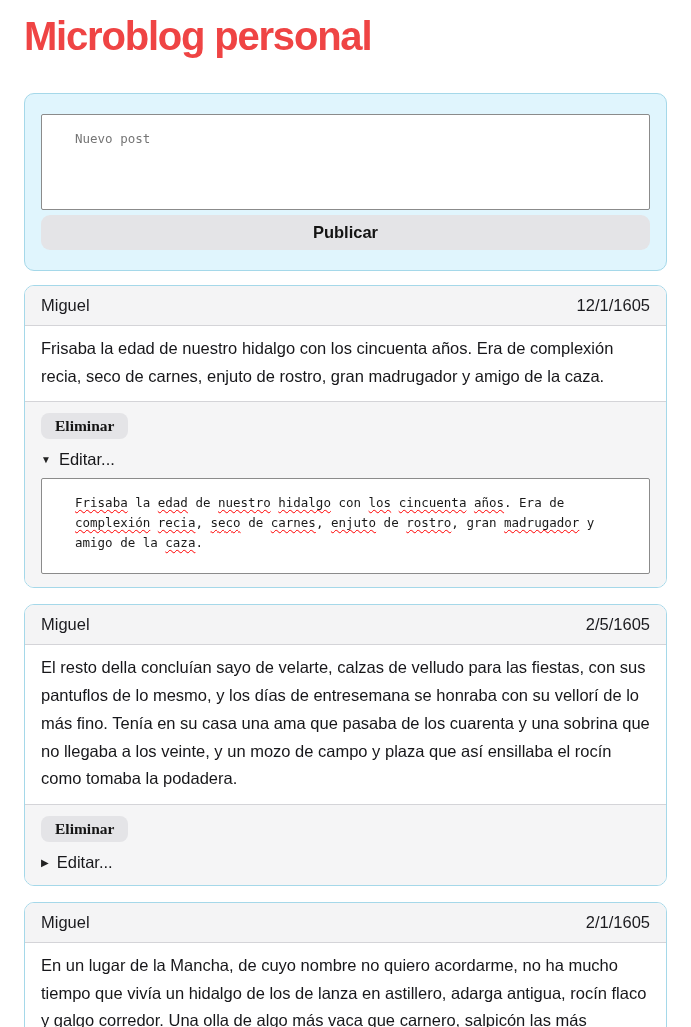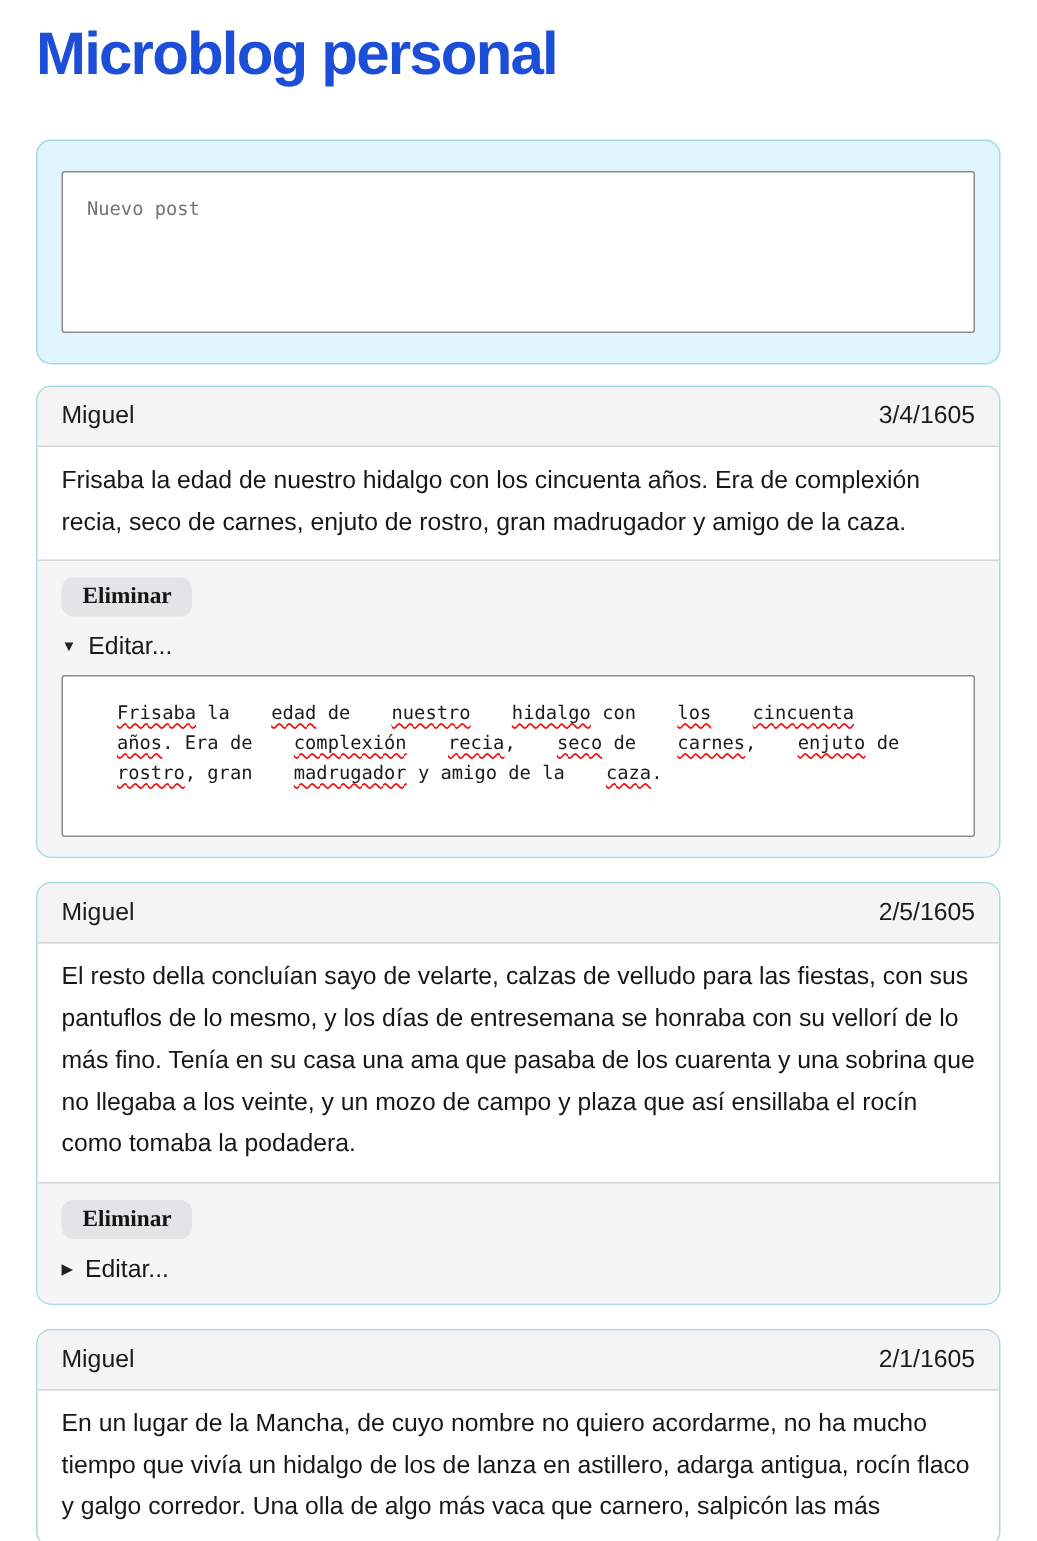"Microblog personal" h1.page-title { color: #1d4ed8 -> #ef4444 }
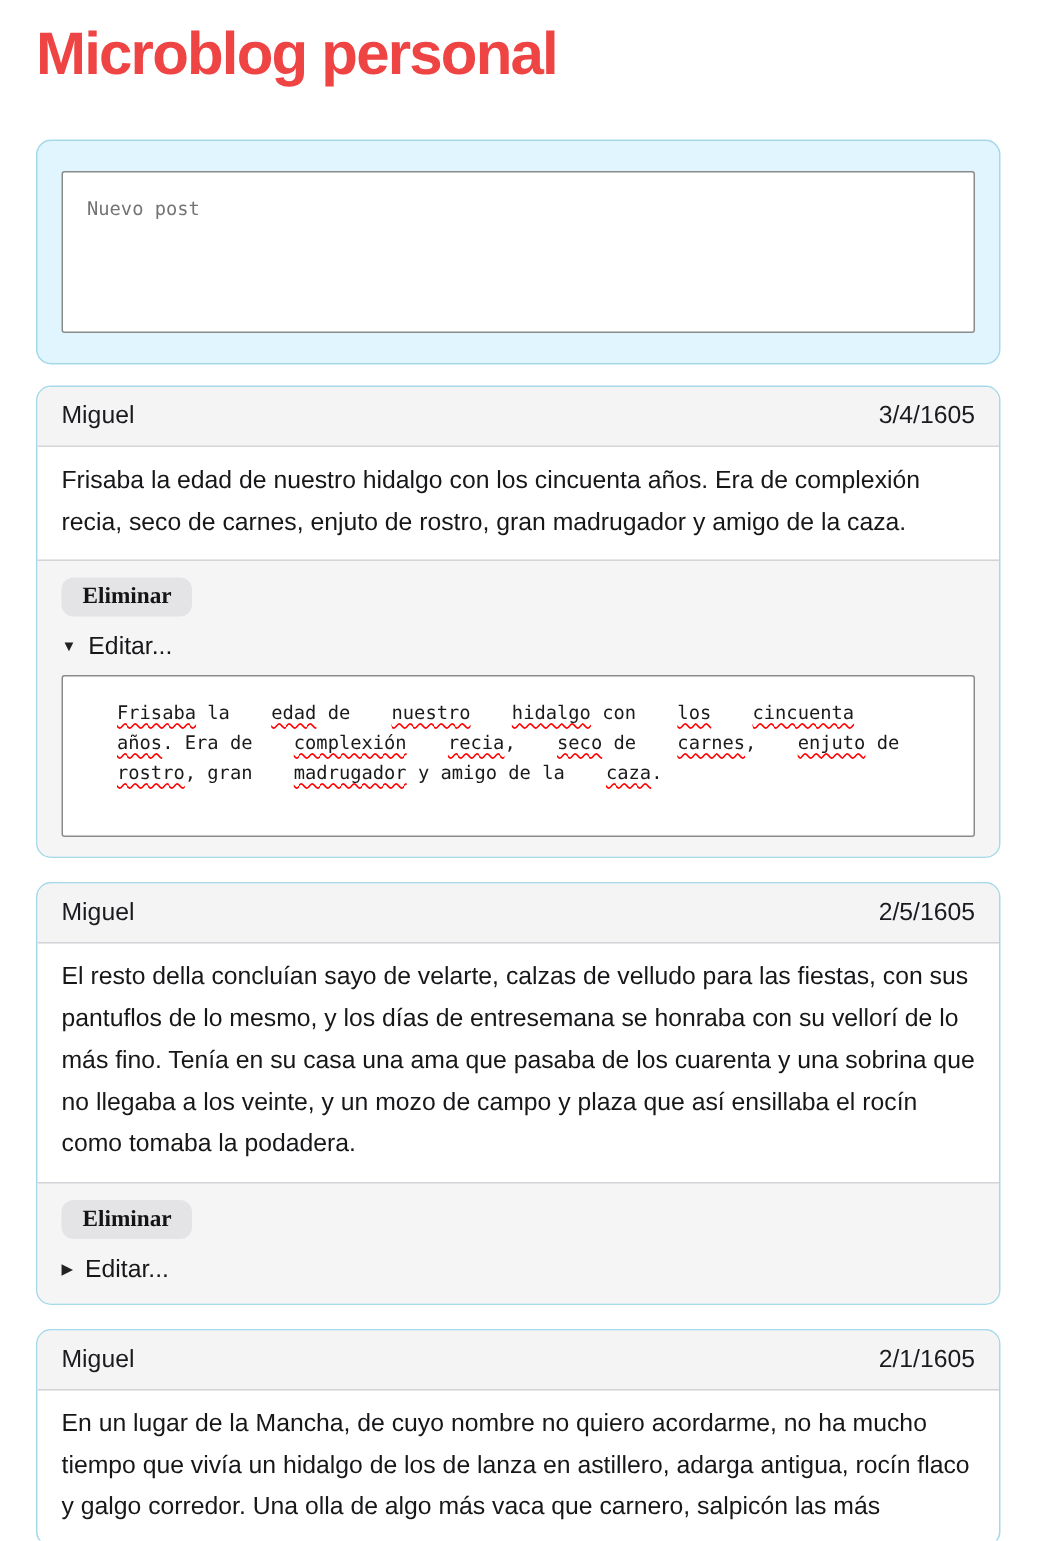"Nuevo post" .mono-box { height: 108px -> 96px; padding: 14px 16px -> 14px 33px }
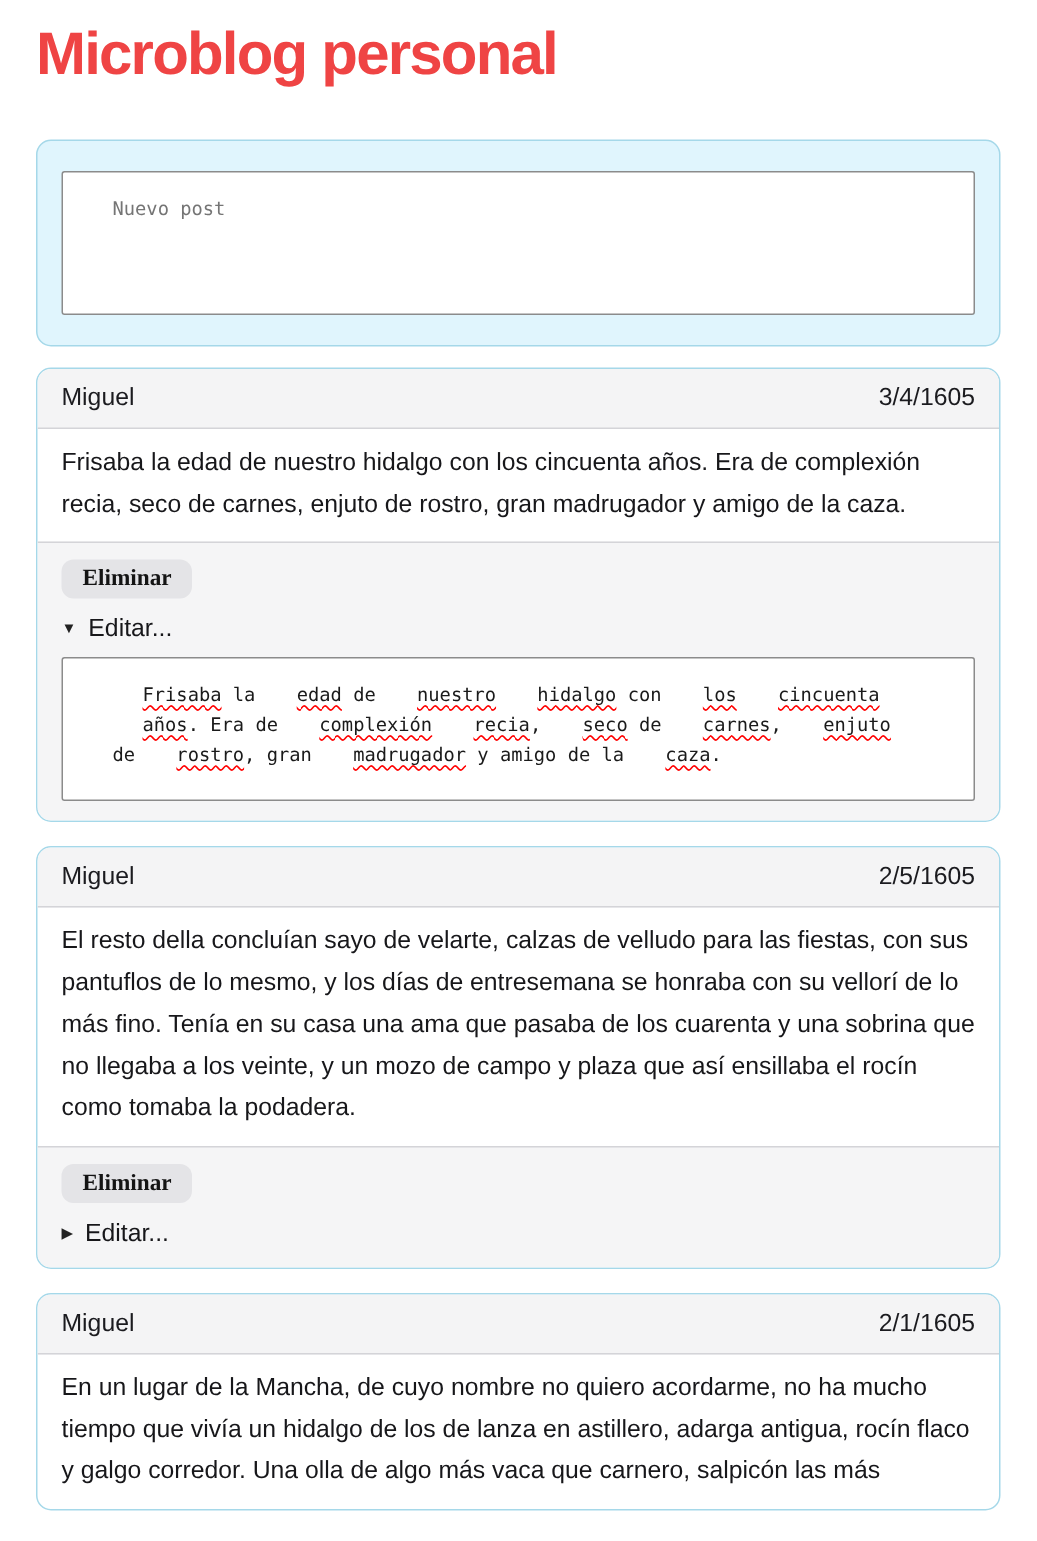"Publicar" button.btn { html: none -> <button>Publicar</button> }
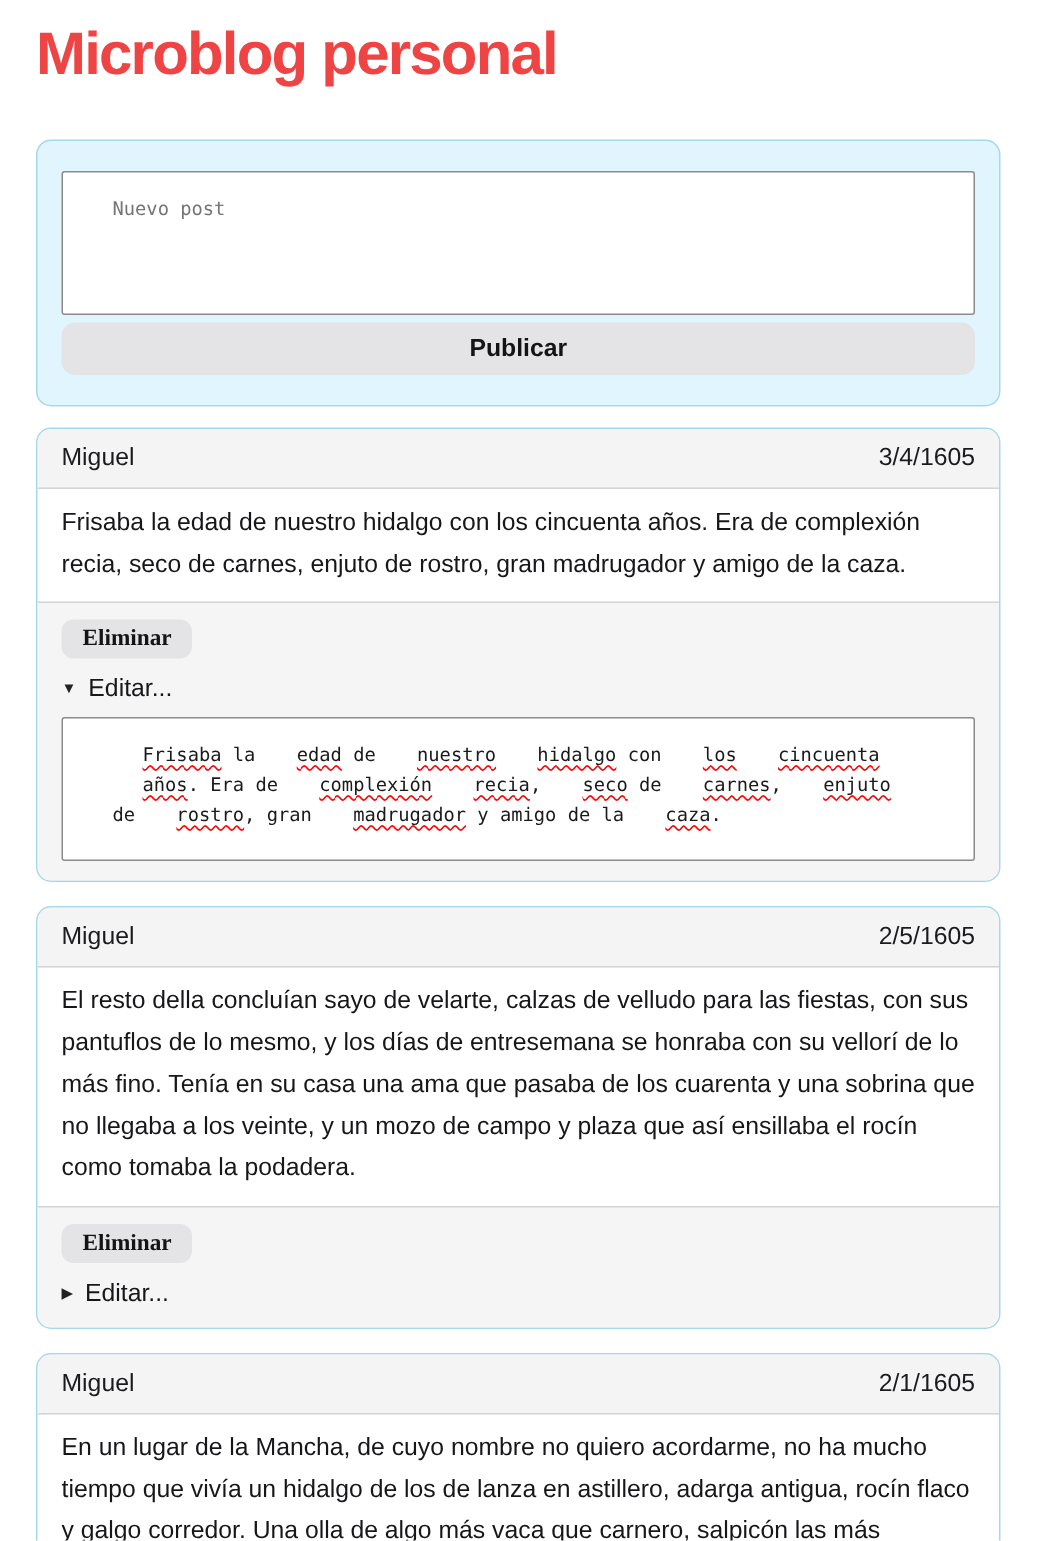"3/4/1605" span { text: 3/4/1605 -> 12/1/1605 }
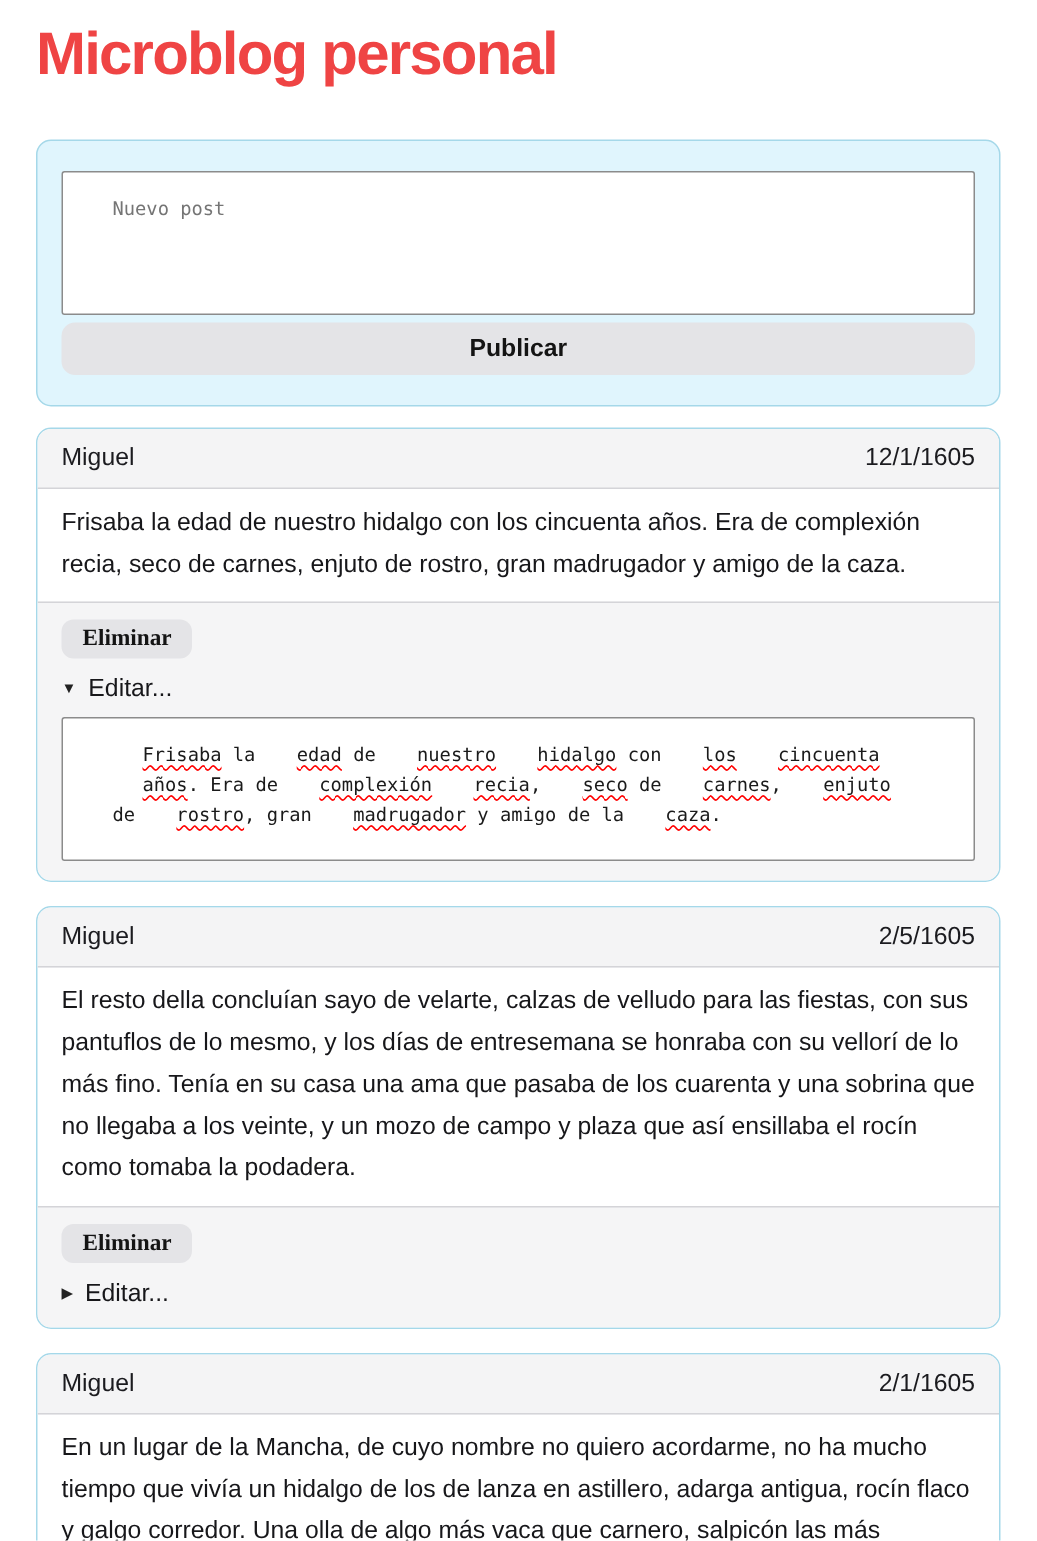"Frisaba" .sq { margin-left: 20px -> none }
